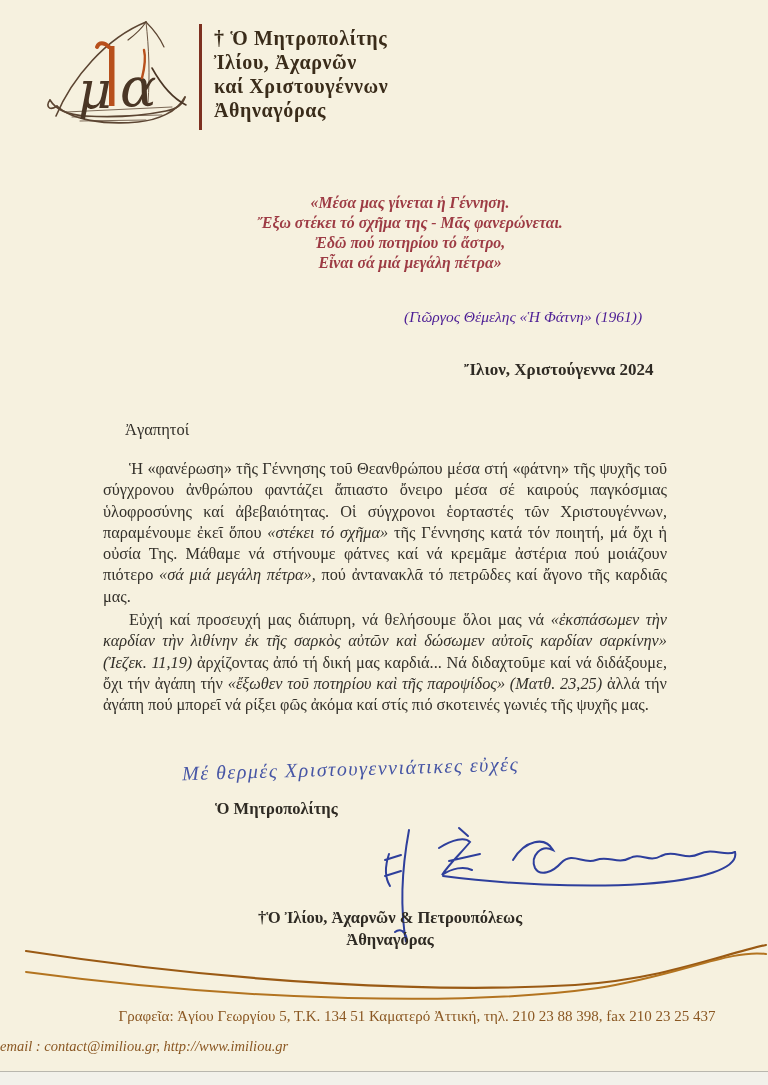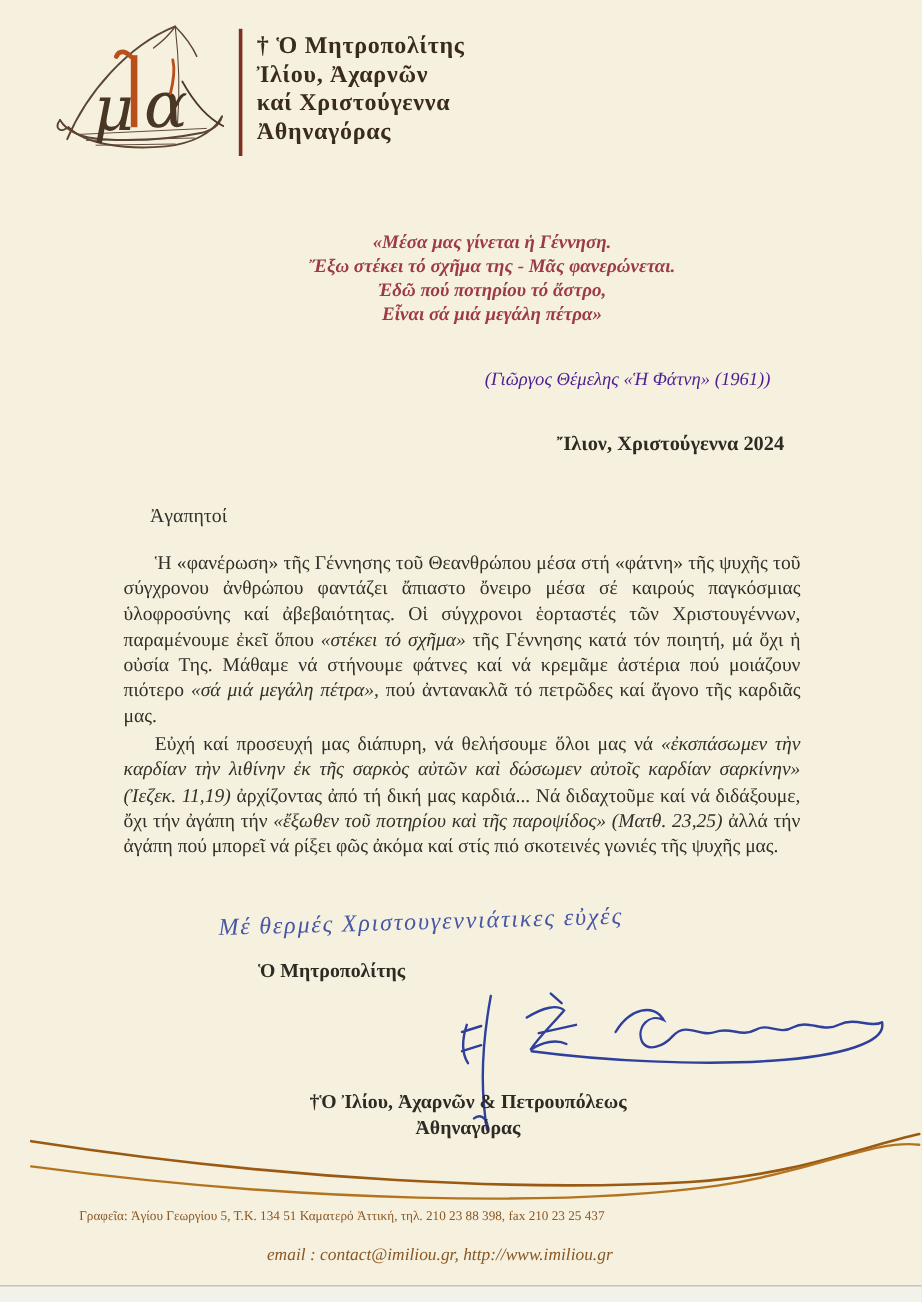"καί Χριστούγεννα" div { text: Χριστούγεννα -> Χριστουγέννων }
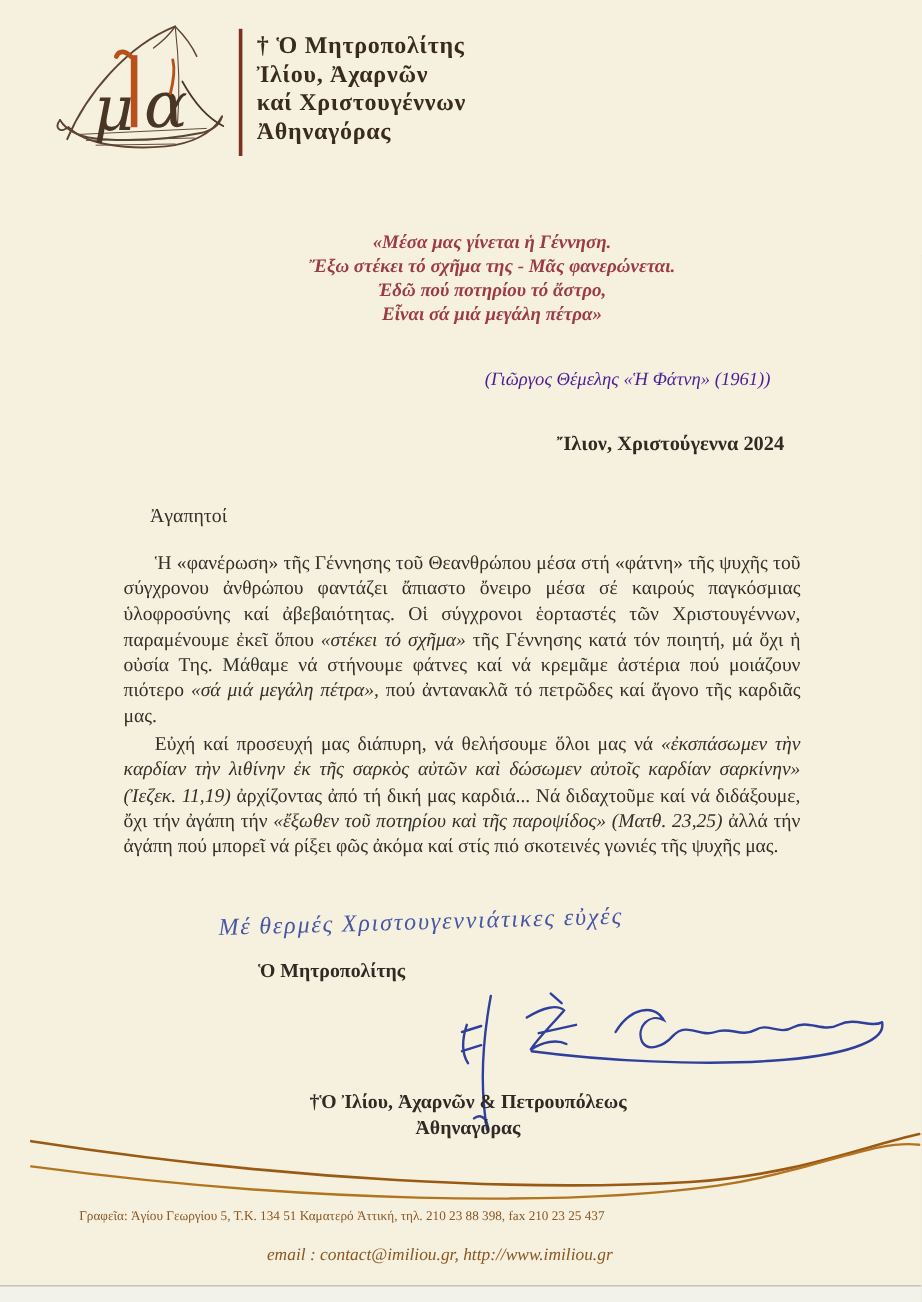"Γραφεῖα: Ἁγίου Γεωργίου 5, Τ.Κ." .footer-address { font-size: 11px -> 15px; text-align: none -> center }
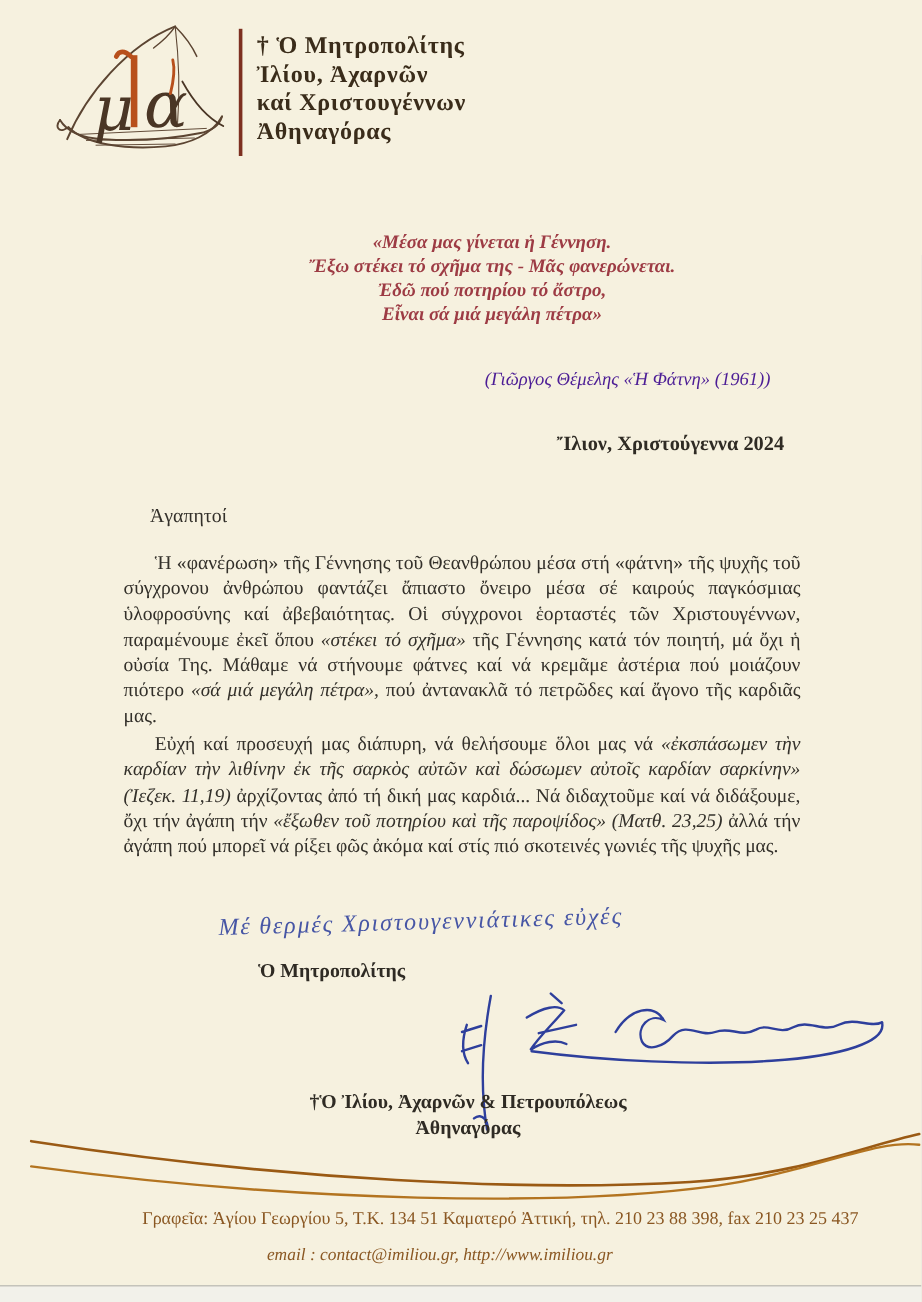"email : contact@imiliou.gr," .footer-contact { text-align: center -> left }
